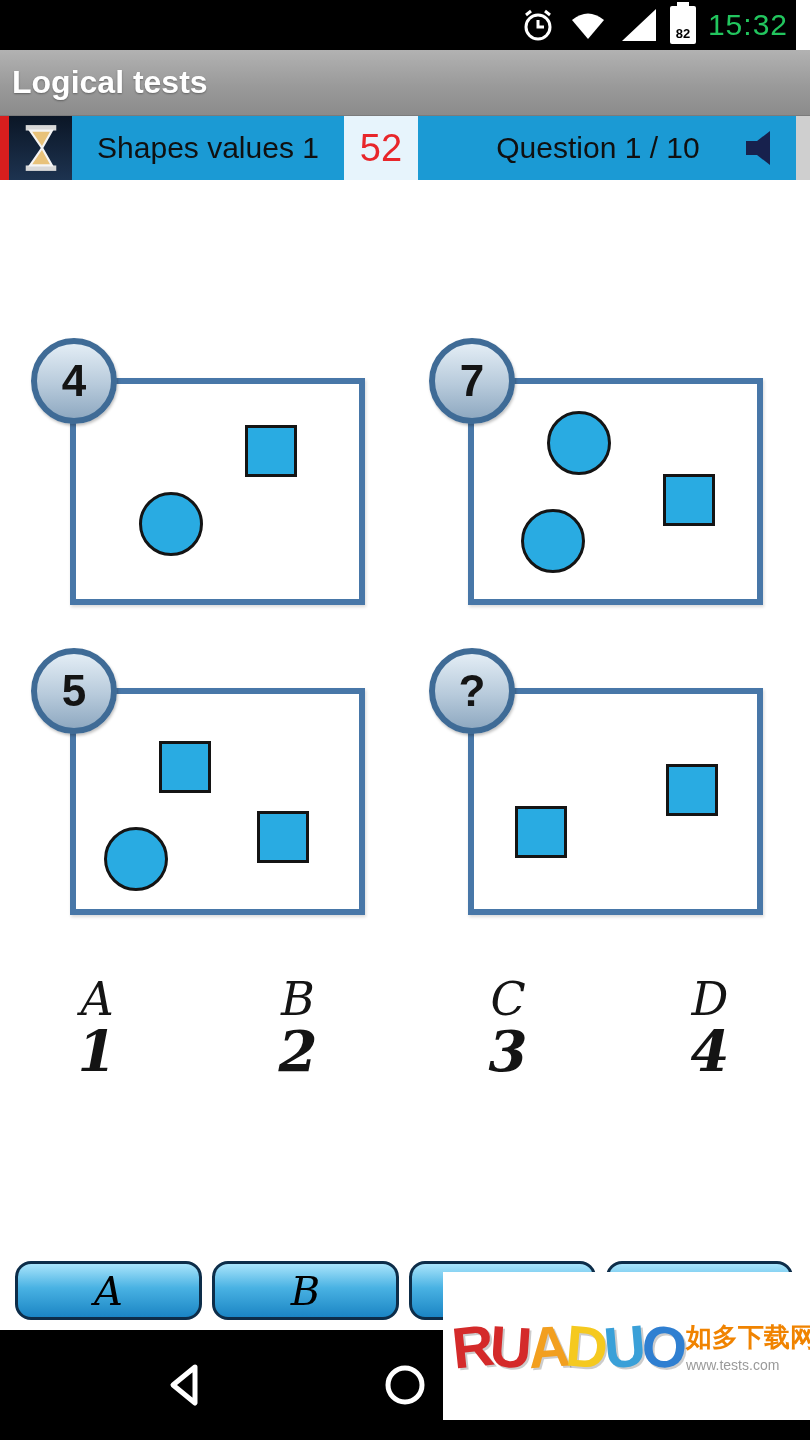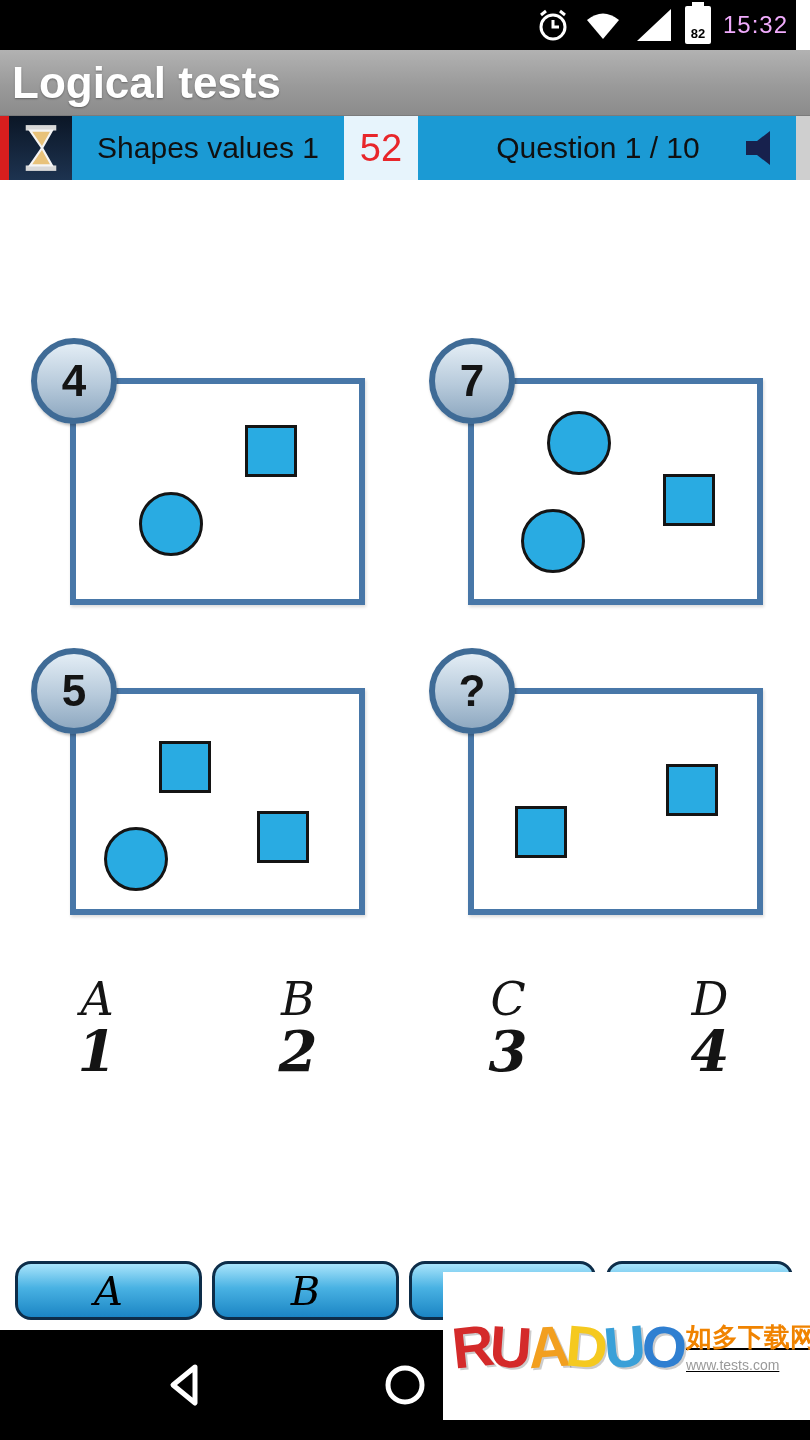"15:32" .status-time { color: #f0abfc -> #22c55e; font-size: 24px -> 30px }
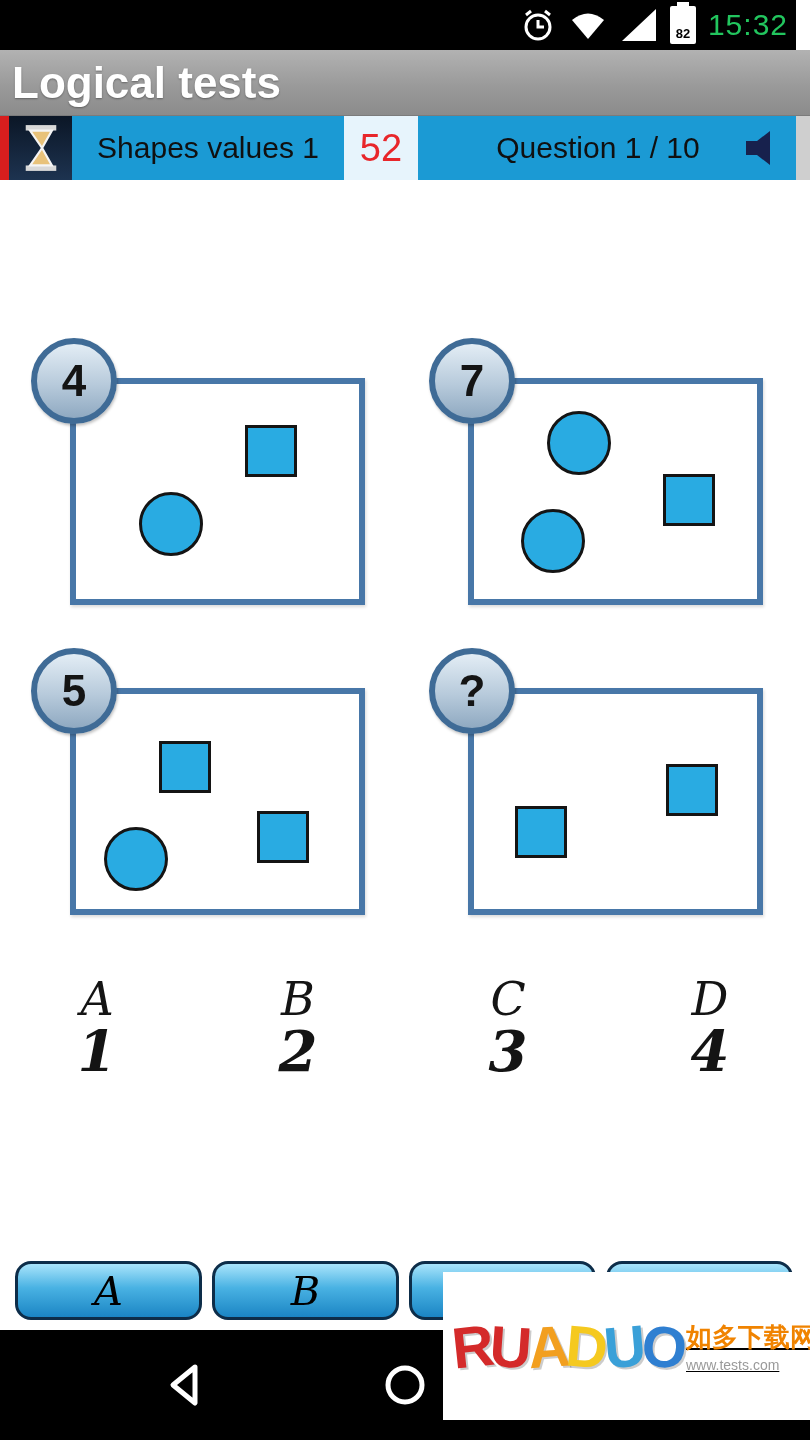"Logical tests" .title-bar .app-title { font-size: 44px -> 32px }
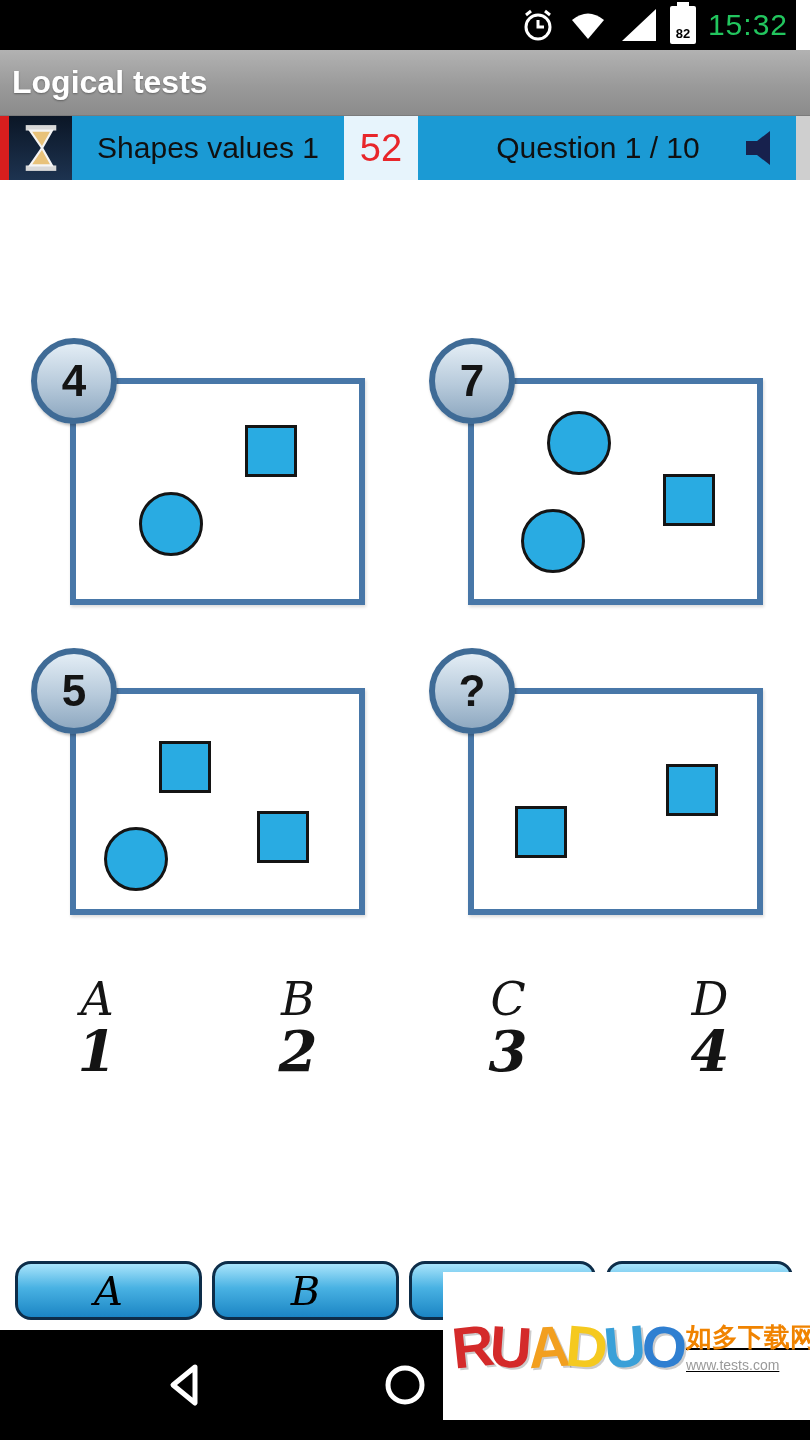"如多下载网" .wm-right { text-decoration: underline -> none }
